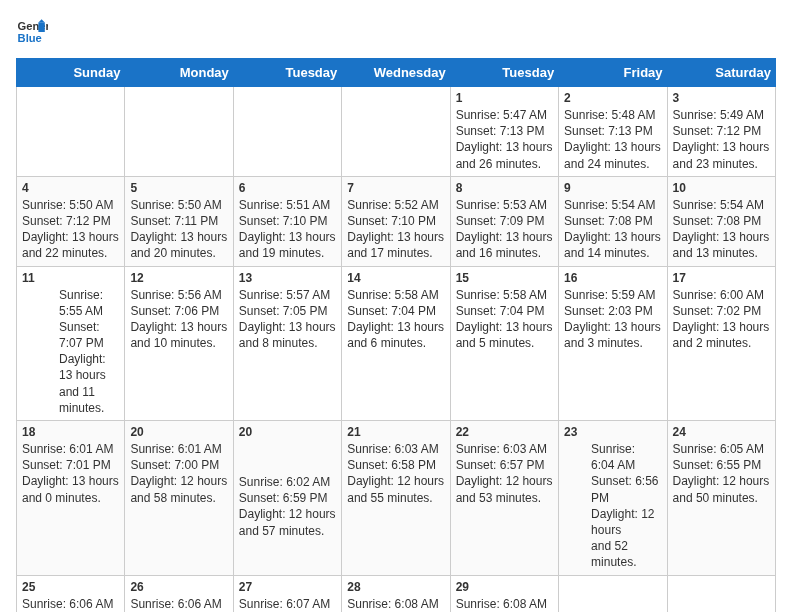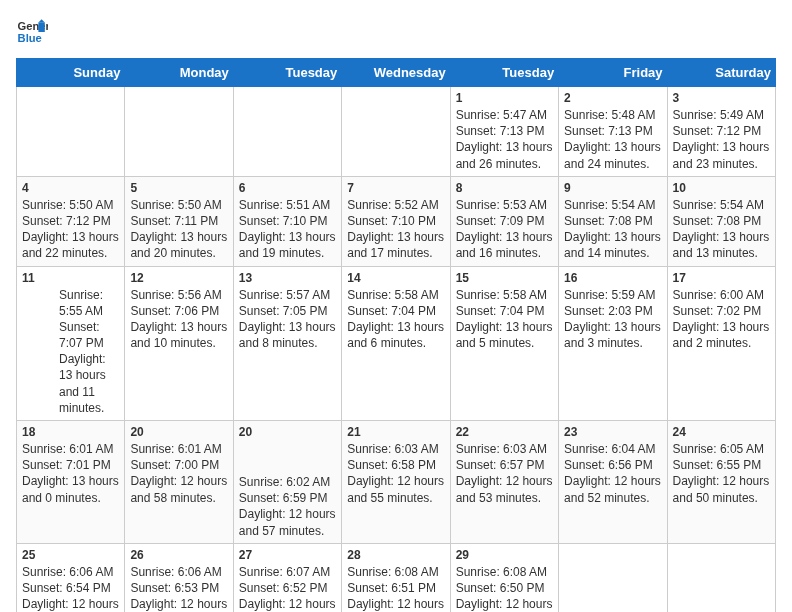"Sunrise: 6:04 AM" div.cell-text { margin-left: none -> 27px }
